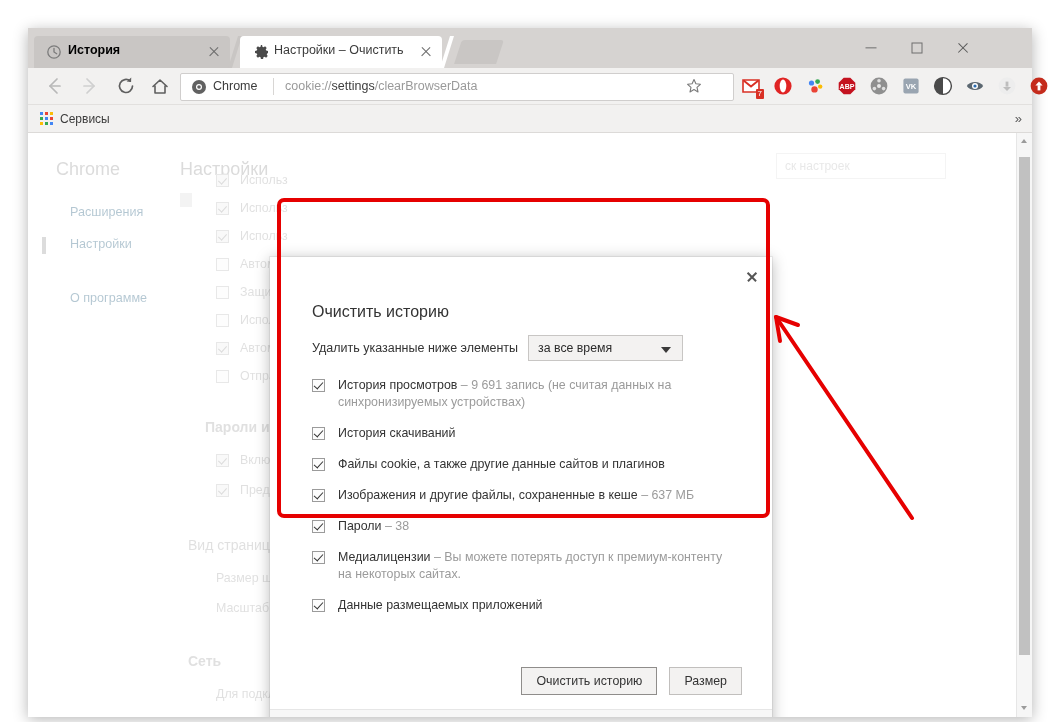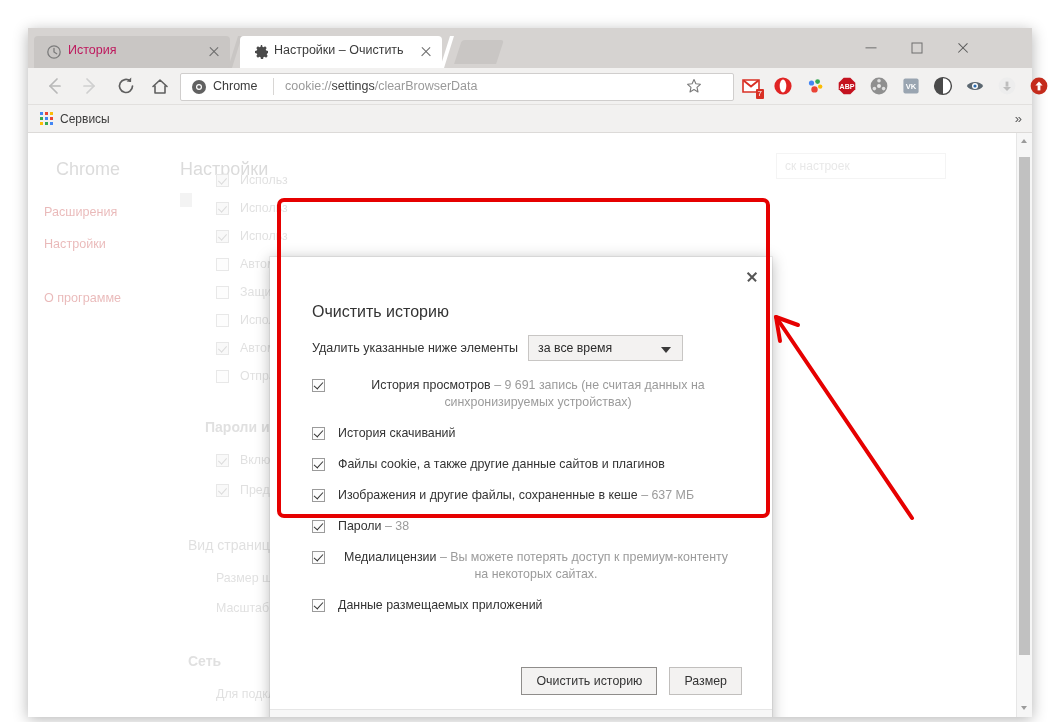"История" .tab-inactive .tab-label { color: #be185d -> #000000; font-weight: none -> bold }
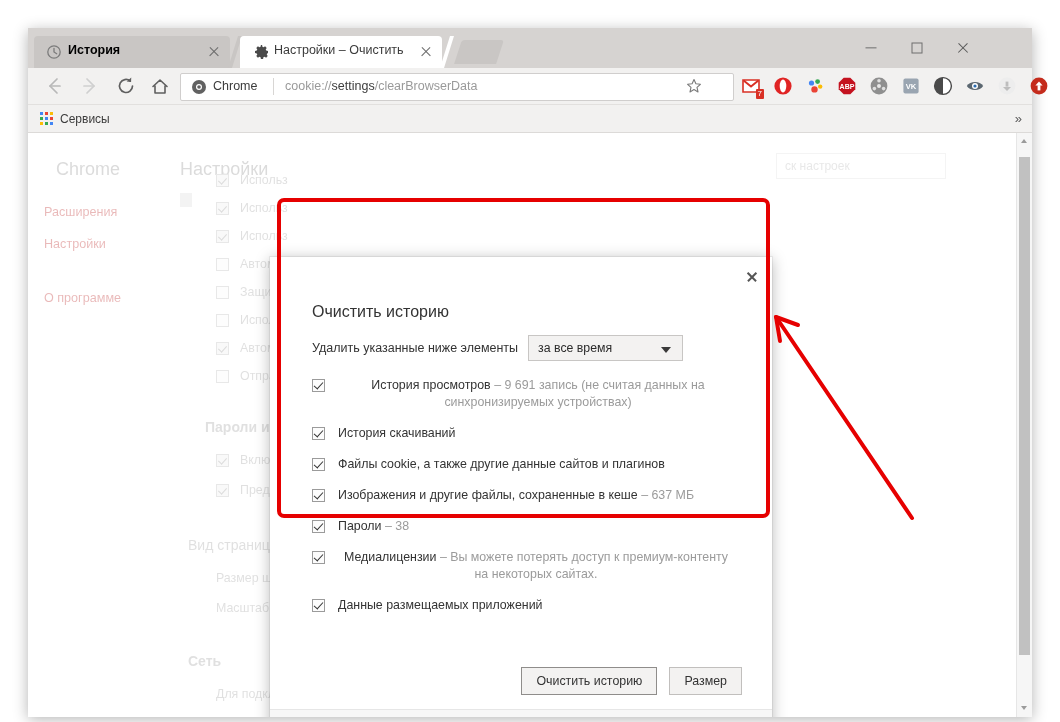"Расширения" .sb-item { color: #b91c1c -> #0c4a6e; left: 16px -> 42px }
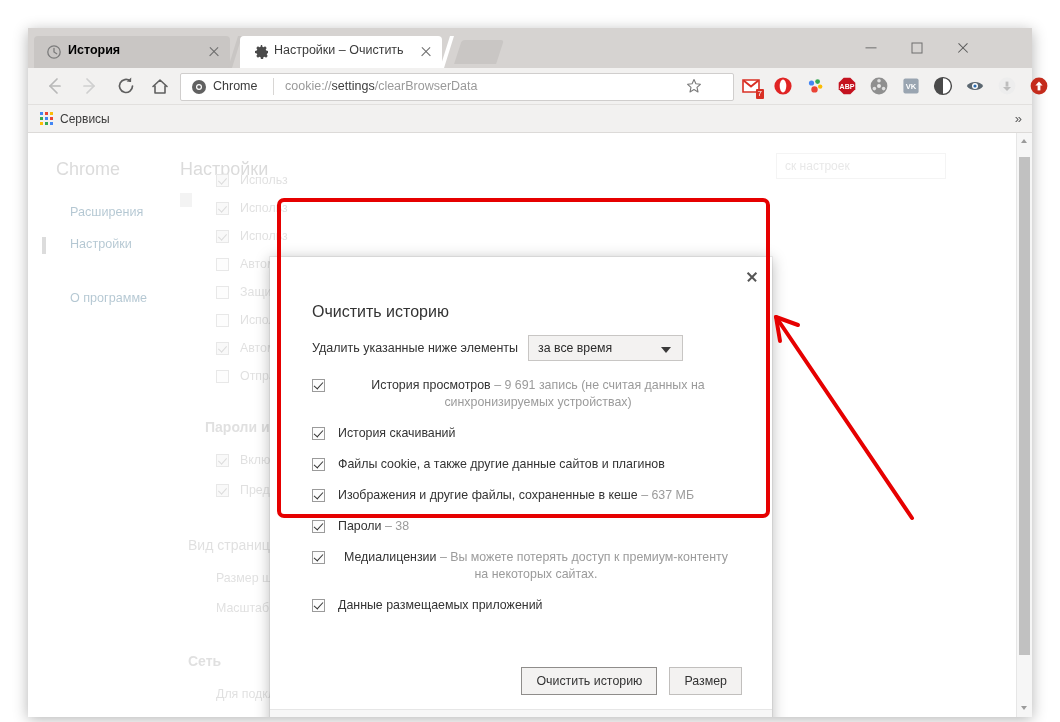"История просмотров – 9 691" .ctext { text-align: center -> none }
